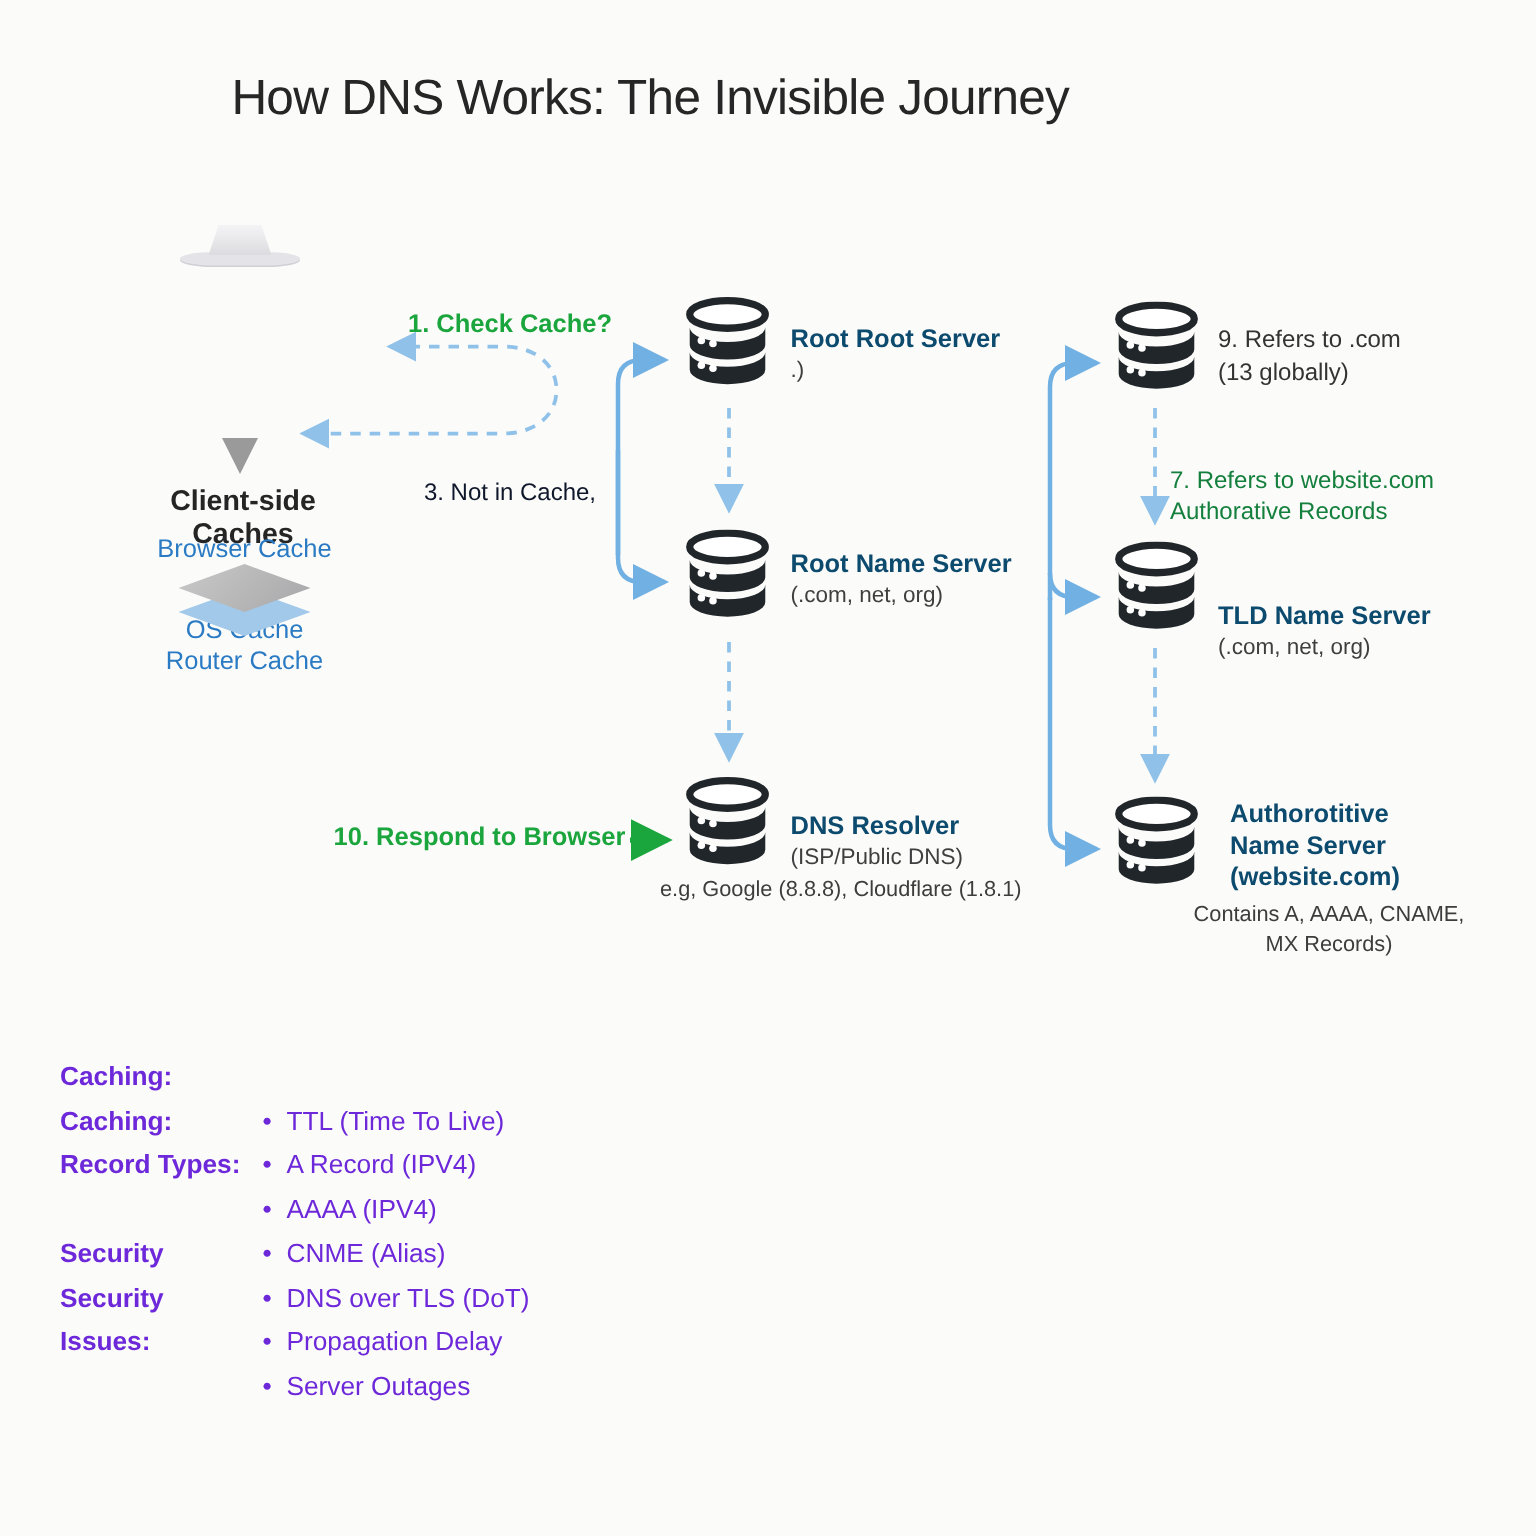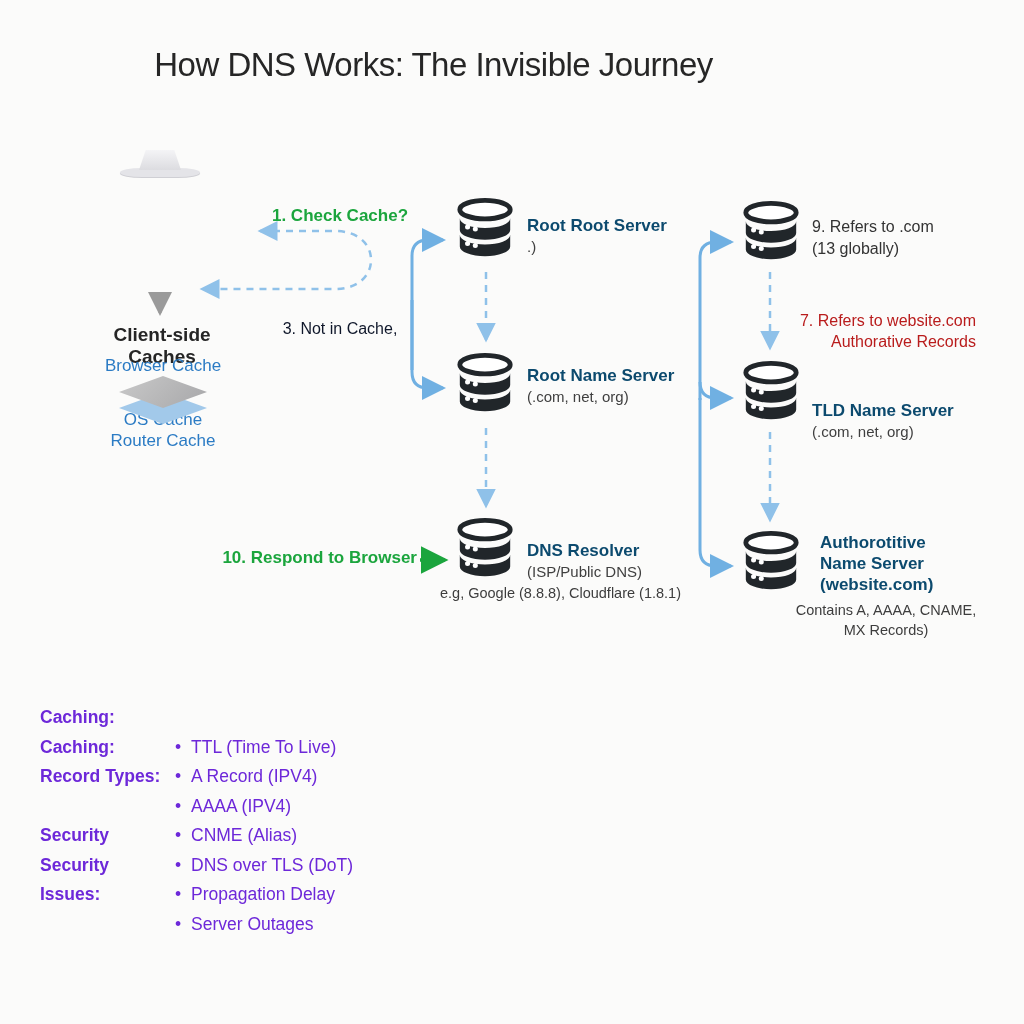"7. Refers to website.com" .refers-site { color: #b91c1c -> #15803d; text-align: right -> left }
